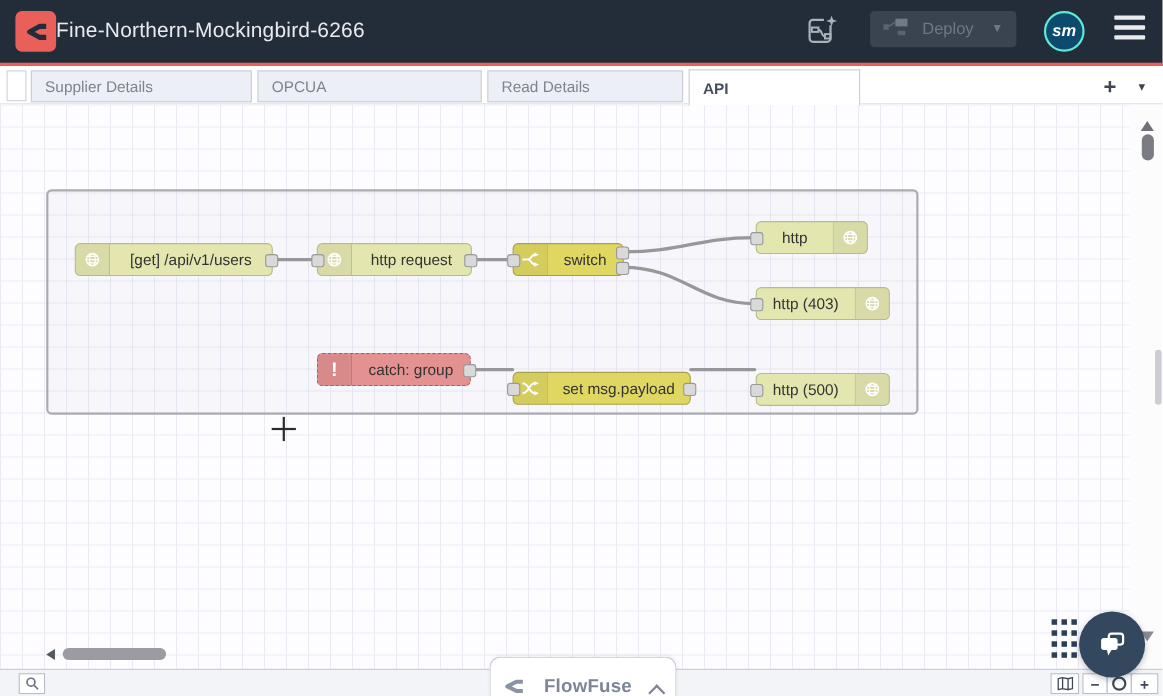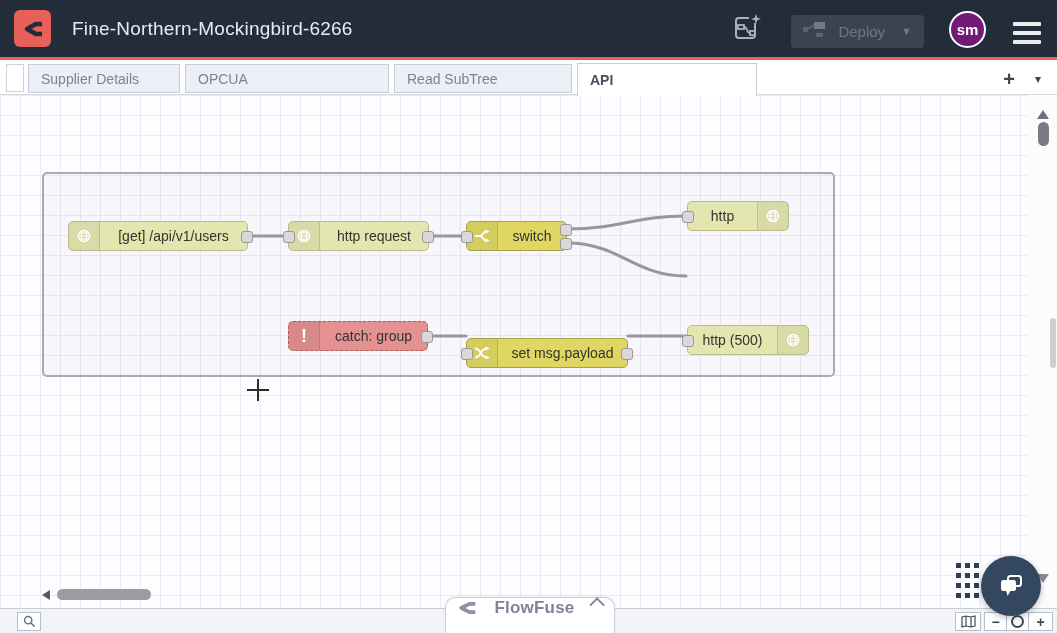"Fine-Northern-Mockingbird-6266" .title { margin-left: 21px -> none }
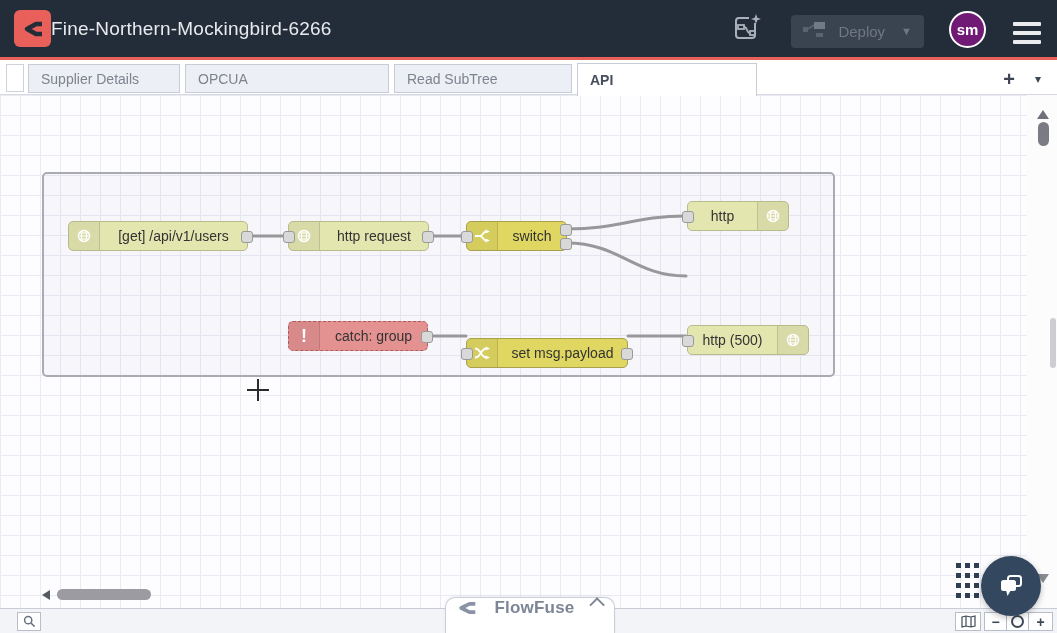"Deploy" .header-right { align-items: flex-end -> flex-start }
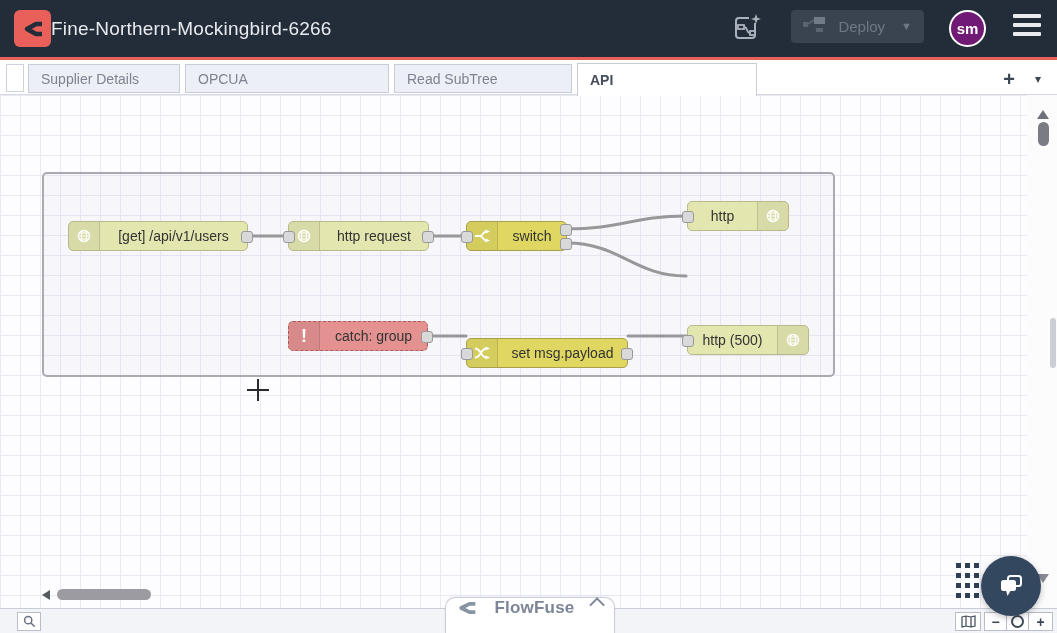"sm" .avatar { background: #701a75 -> #0c4a6e; border: 2px solid #ffffff -> 2px solid #5eead4; font-style: none -> italic }
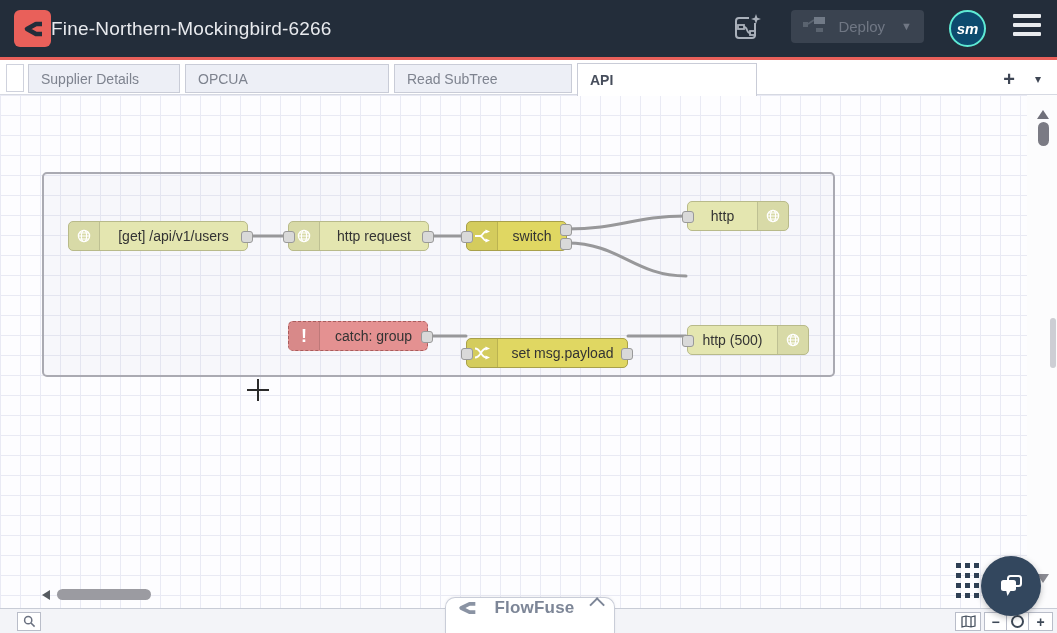"Supplier Details" .tab.t1 { width: 152px -> 201px }
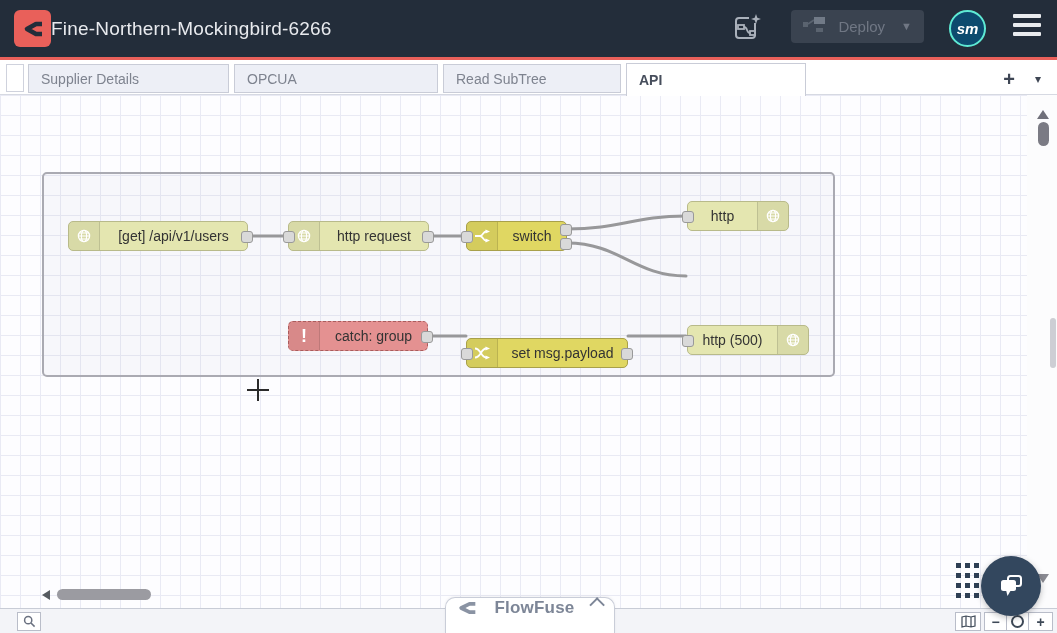"Read SubTree" span { text: SubTree -> Details }
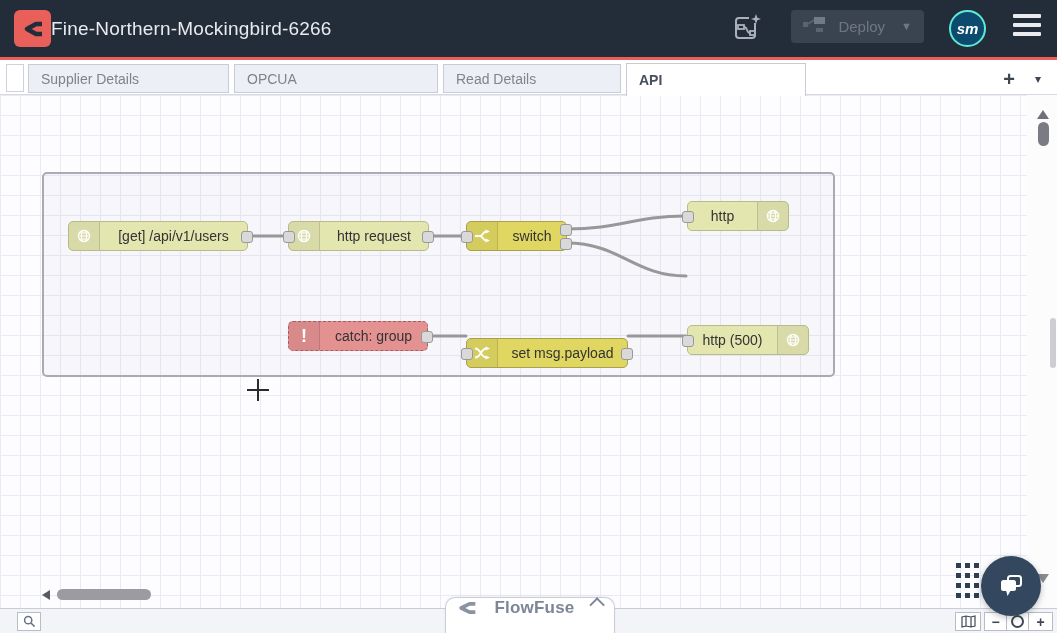"API" .tab.active { width: 180px -> 156px }
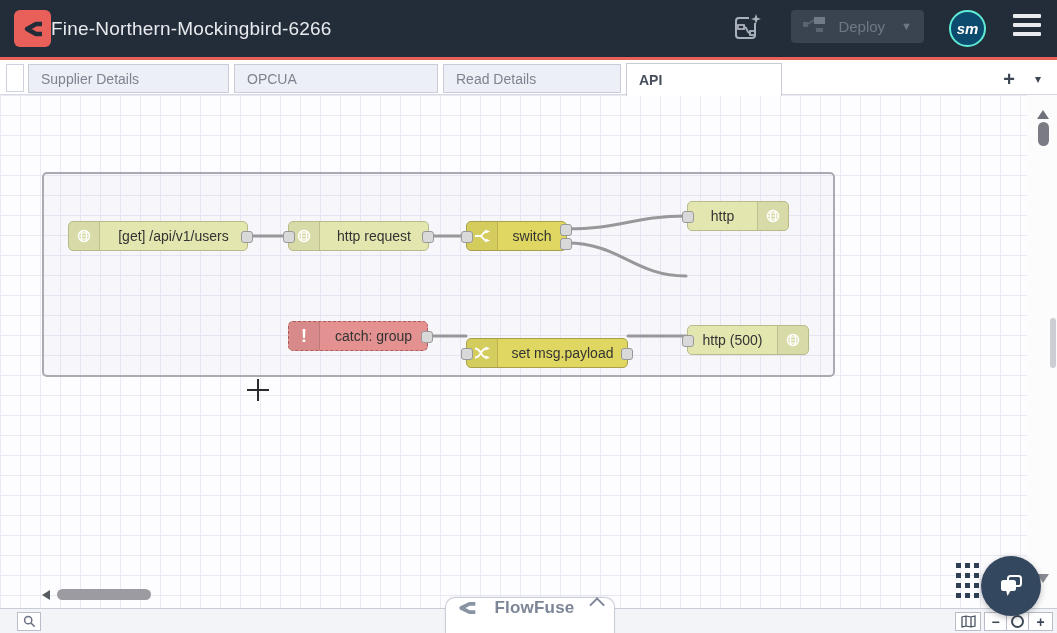"http (403)" div.node { html: none -> <div> <div>http (403)</div> <div> <svg> <circle></circle> <ellipse></ellipse> <path></path> </svg> </div> <div></div> </div> }
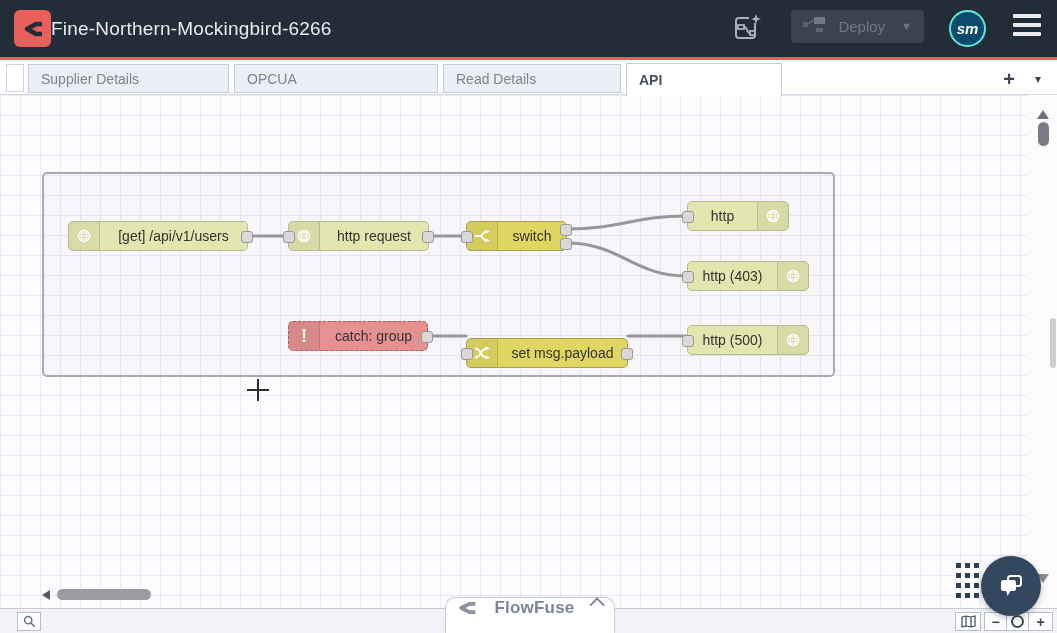"http (500)" div.node { top: 230px -> 244px }
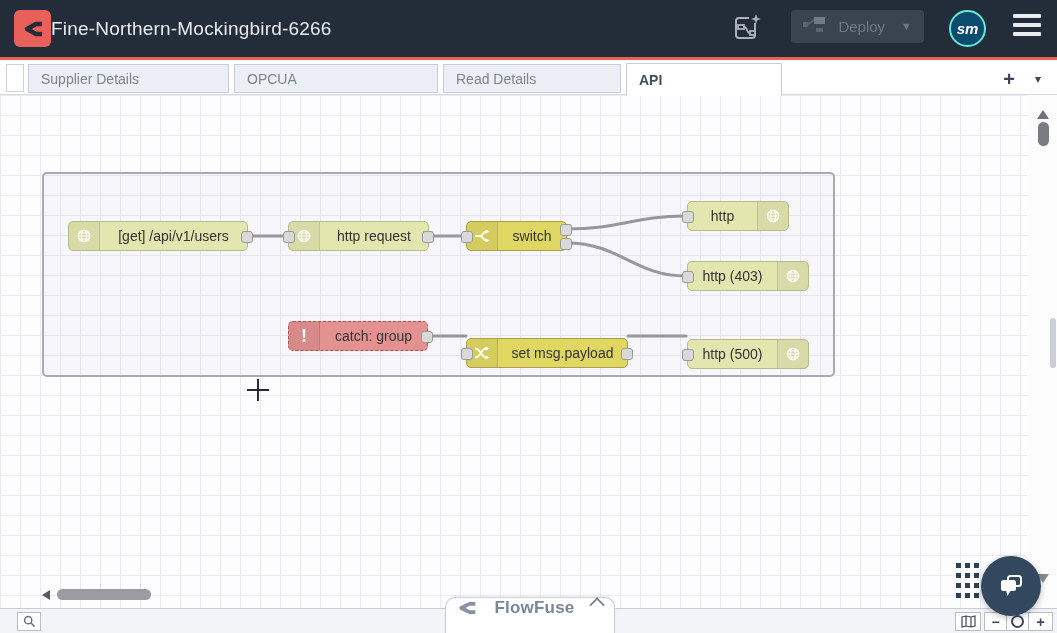"FlowFuse" .brand { align-items: flex-start -> flex-end }
